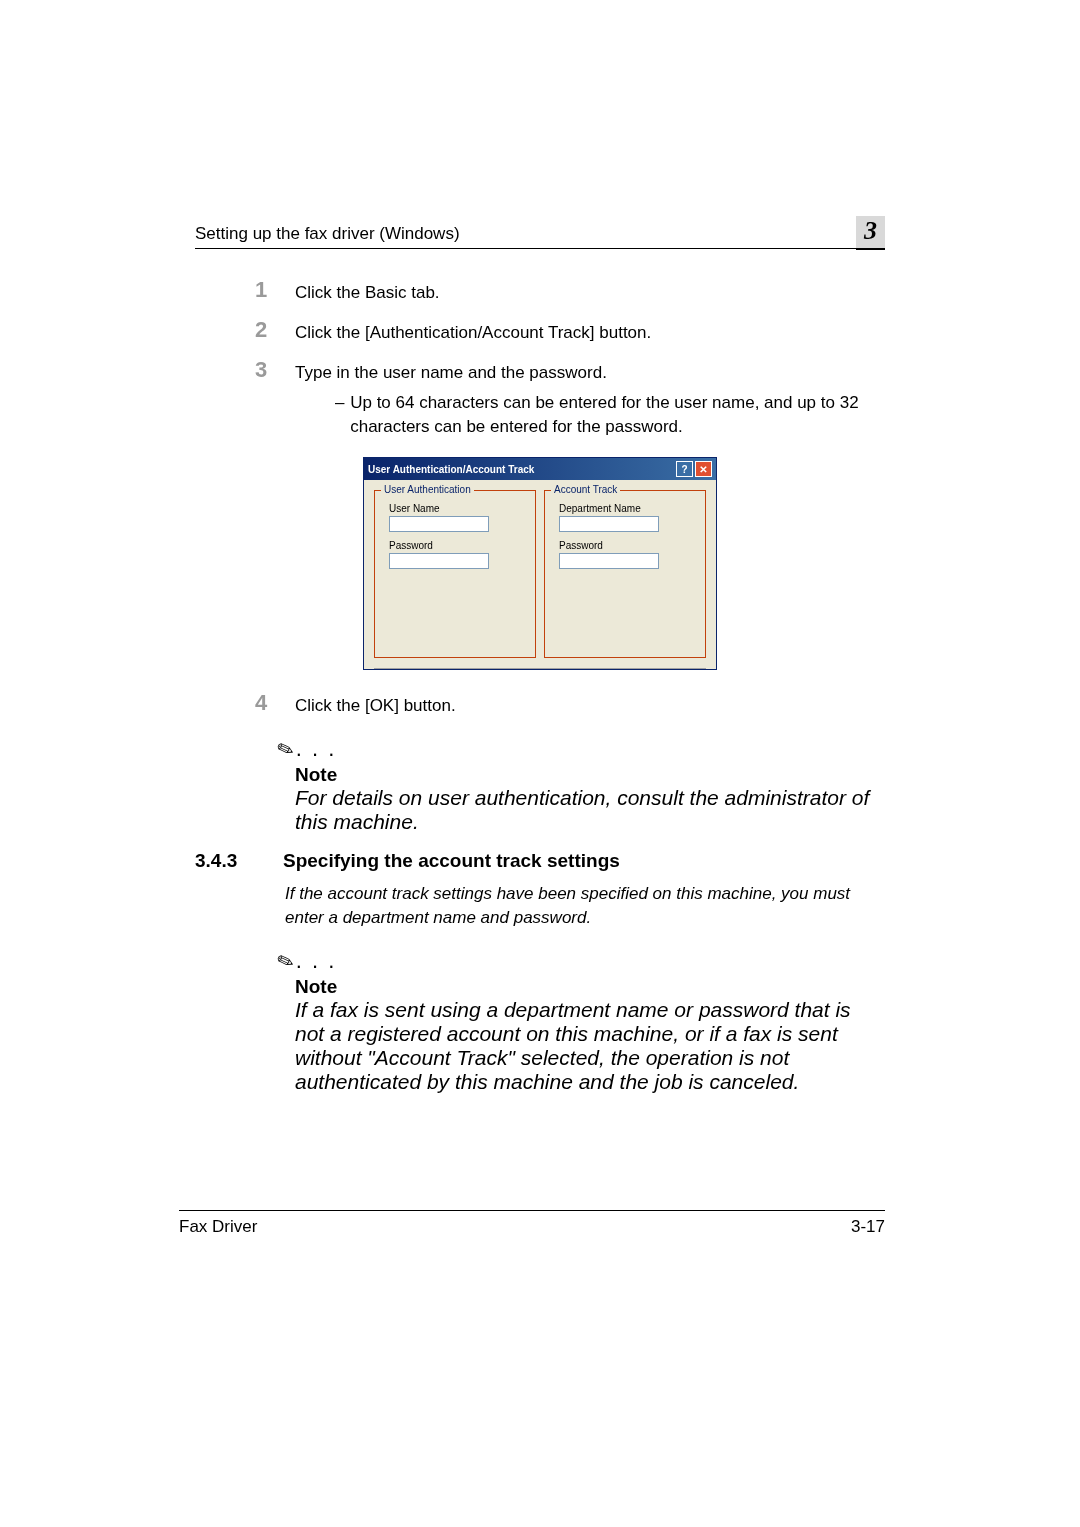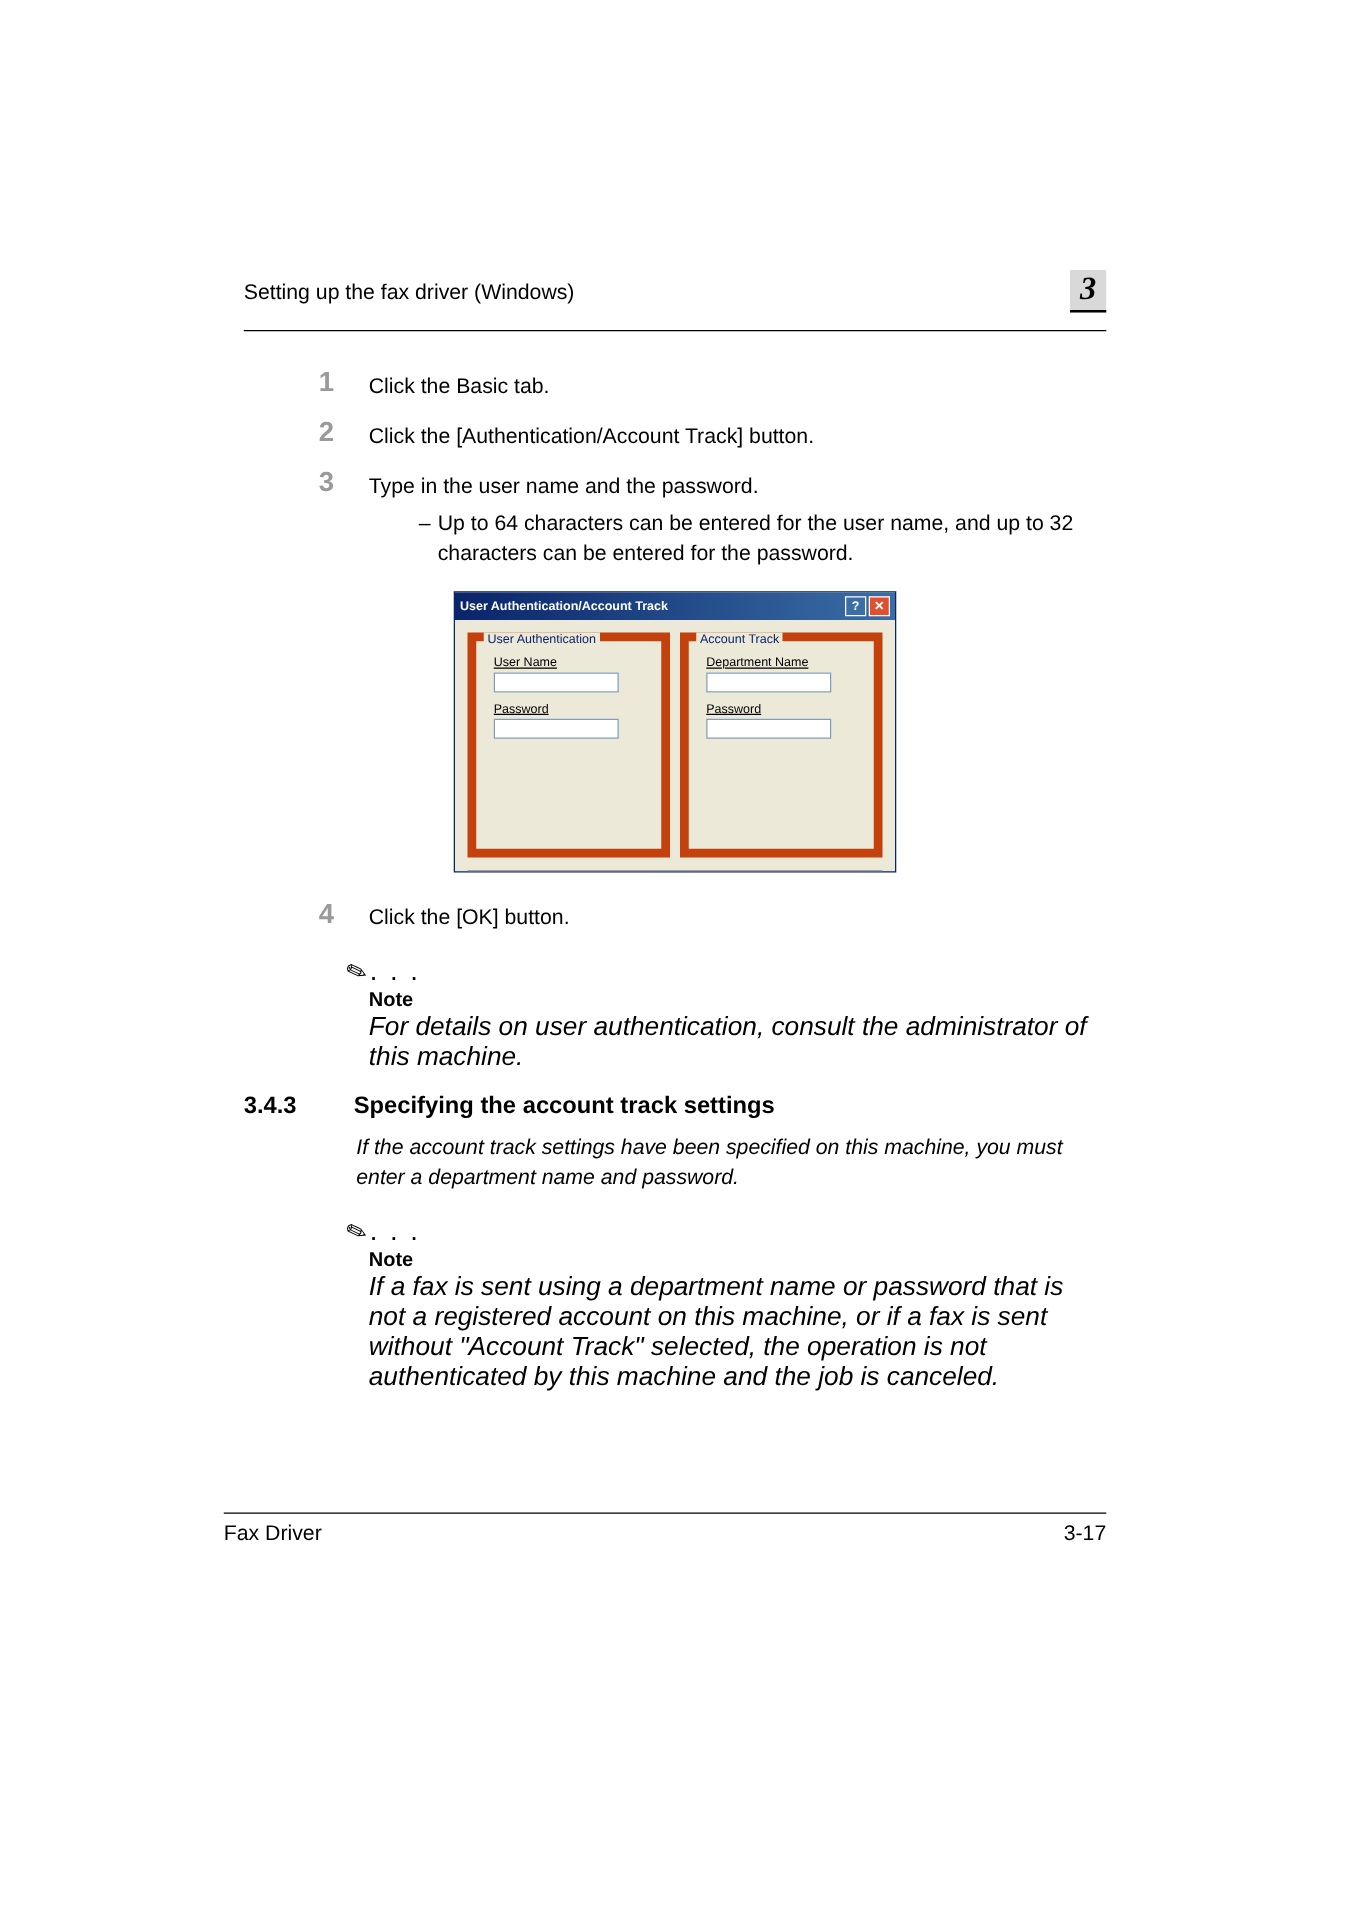"Setting up the fax driver" .header-row { padding-bottom: 20px -> 4px }
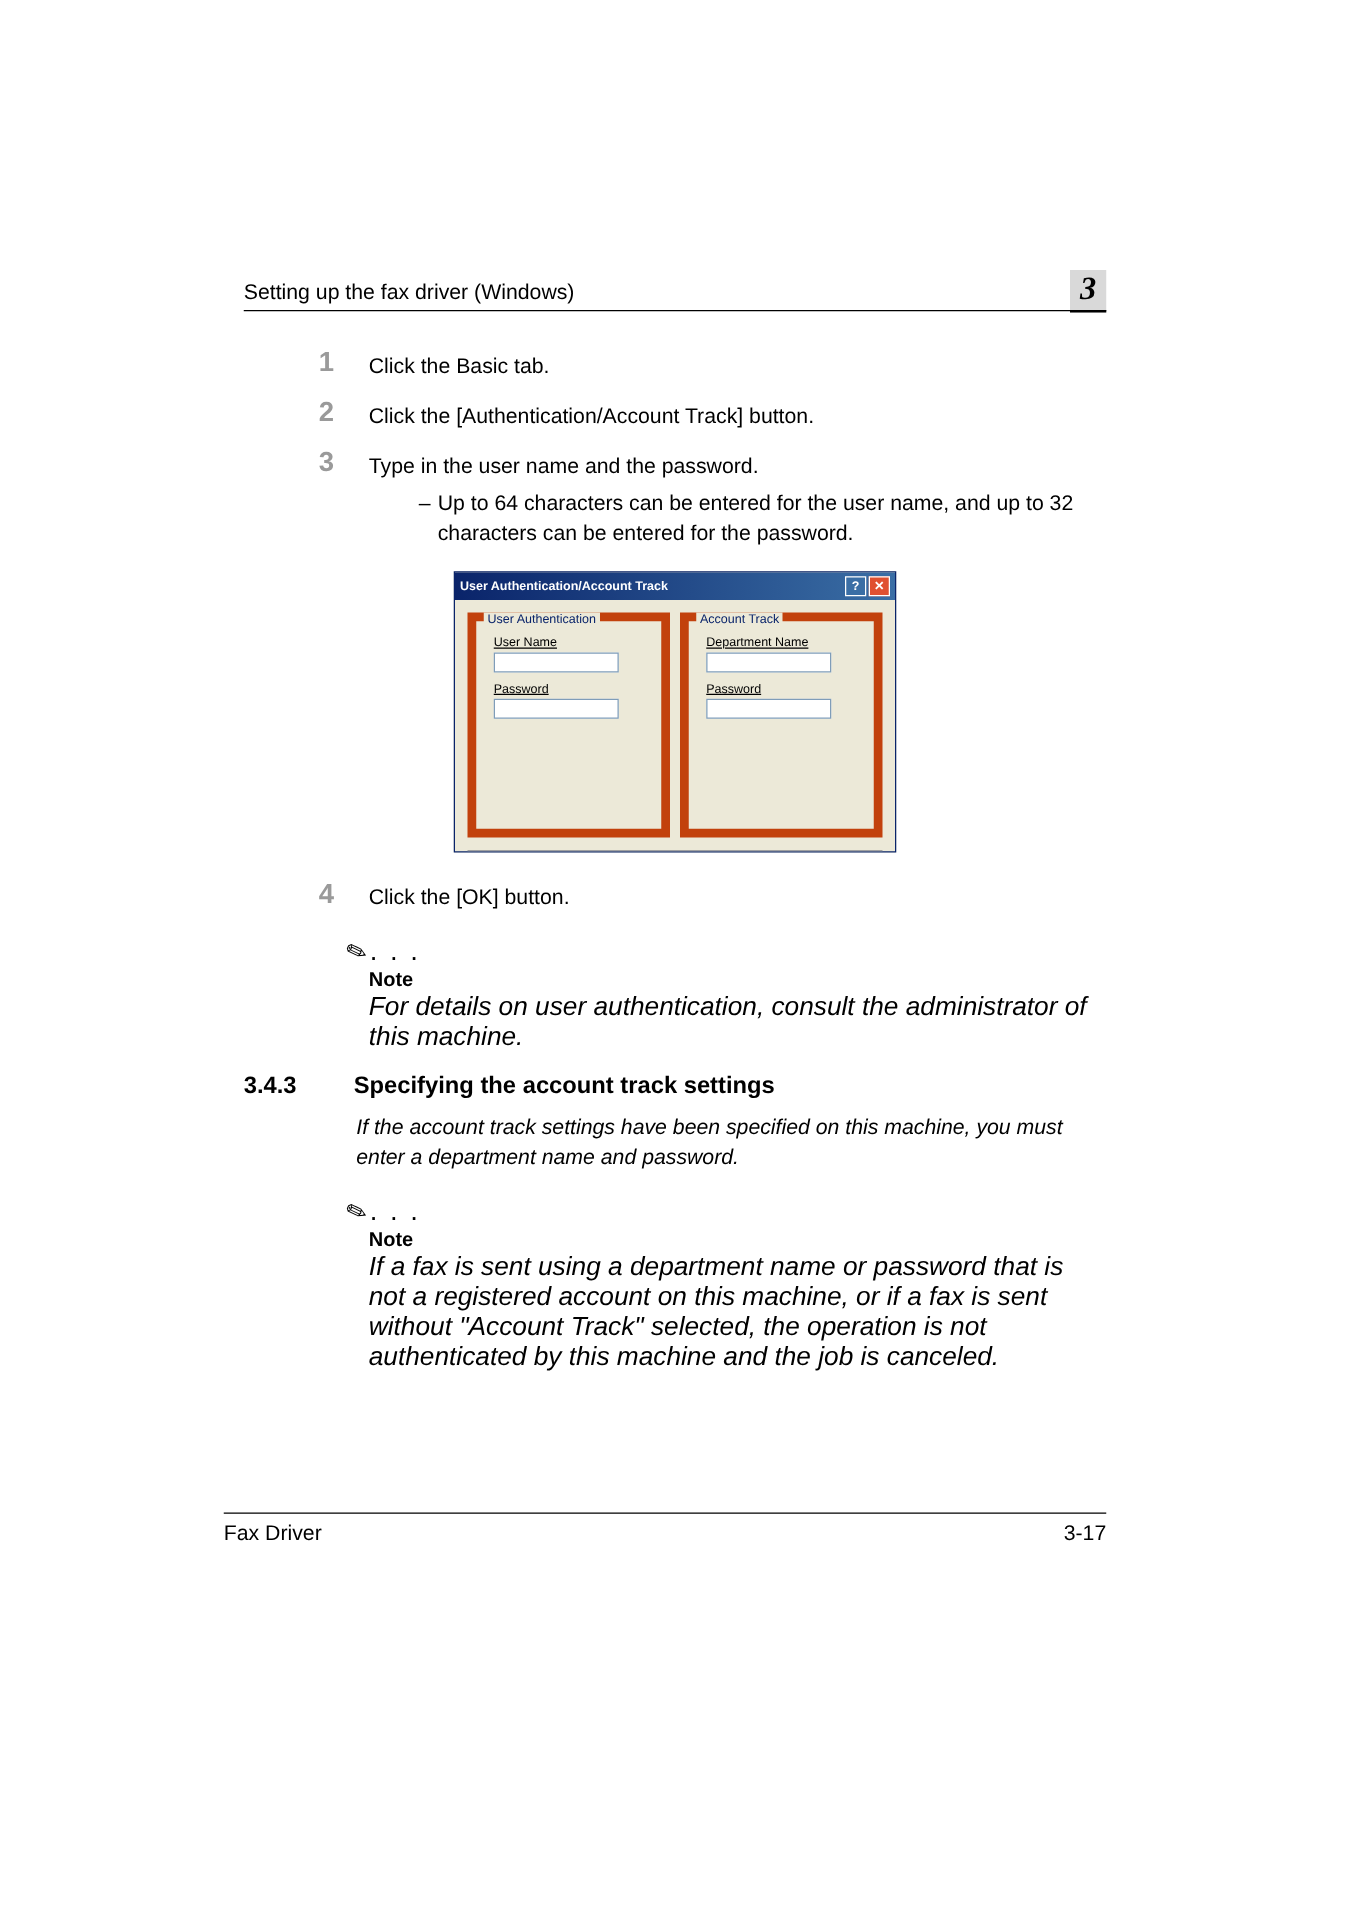"User Authentication" .fieldset { border: 7px solid #c2410c -> 1px solid #c2410c; text-decoration: underline -> none }
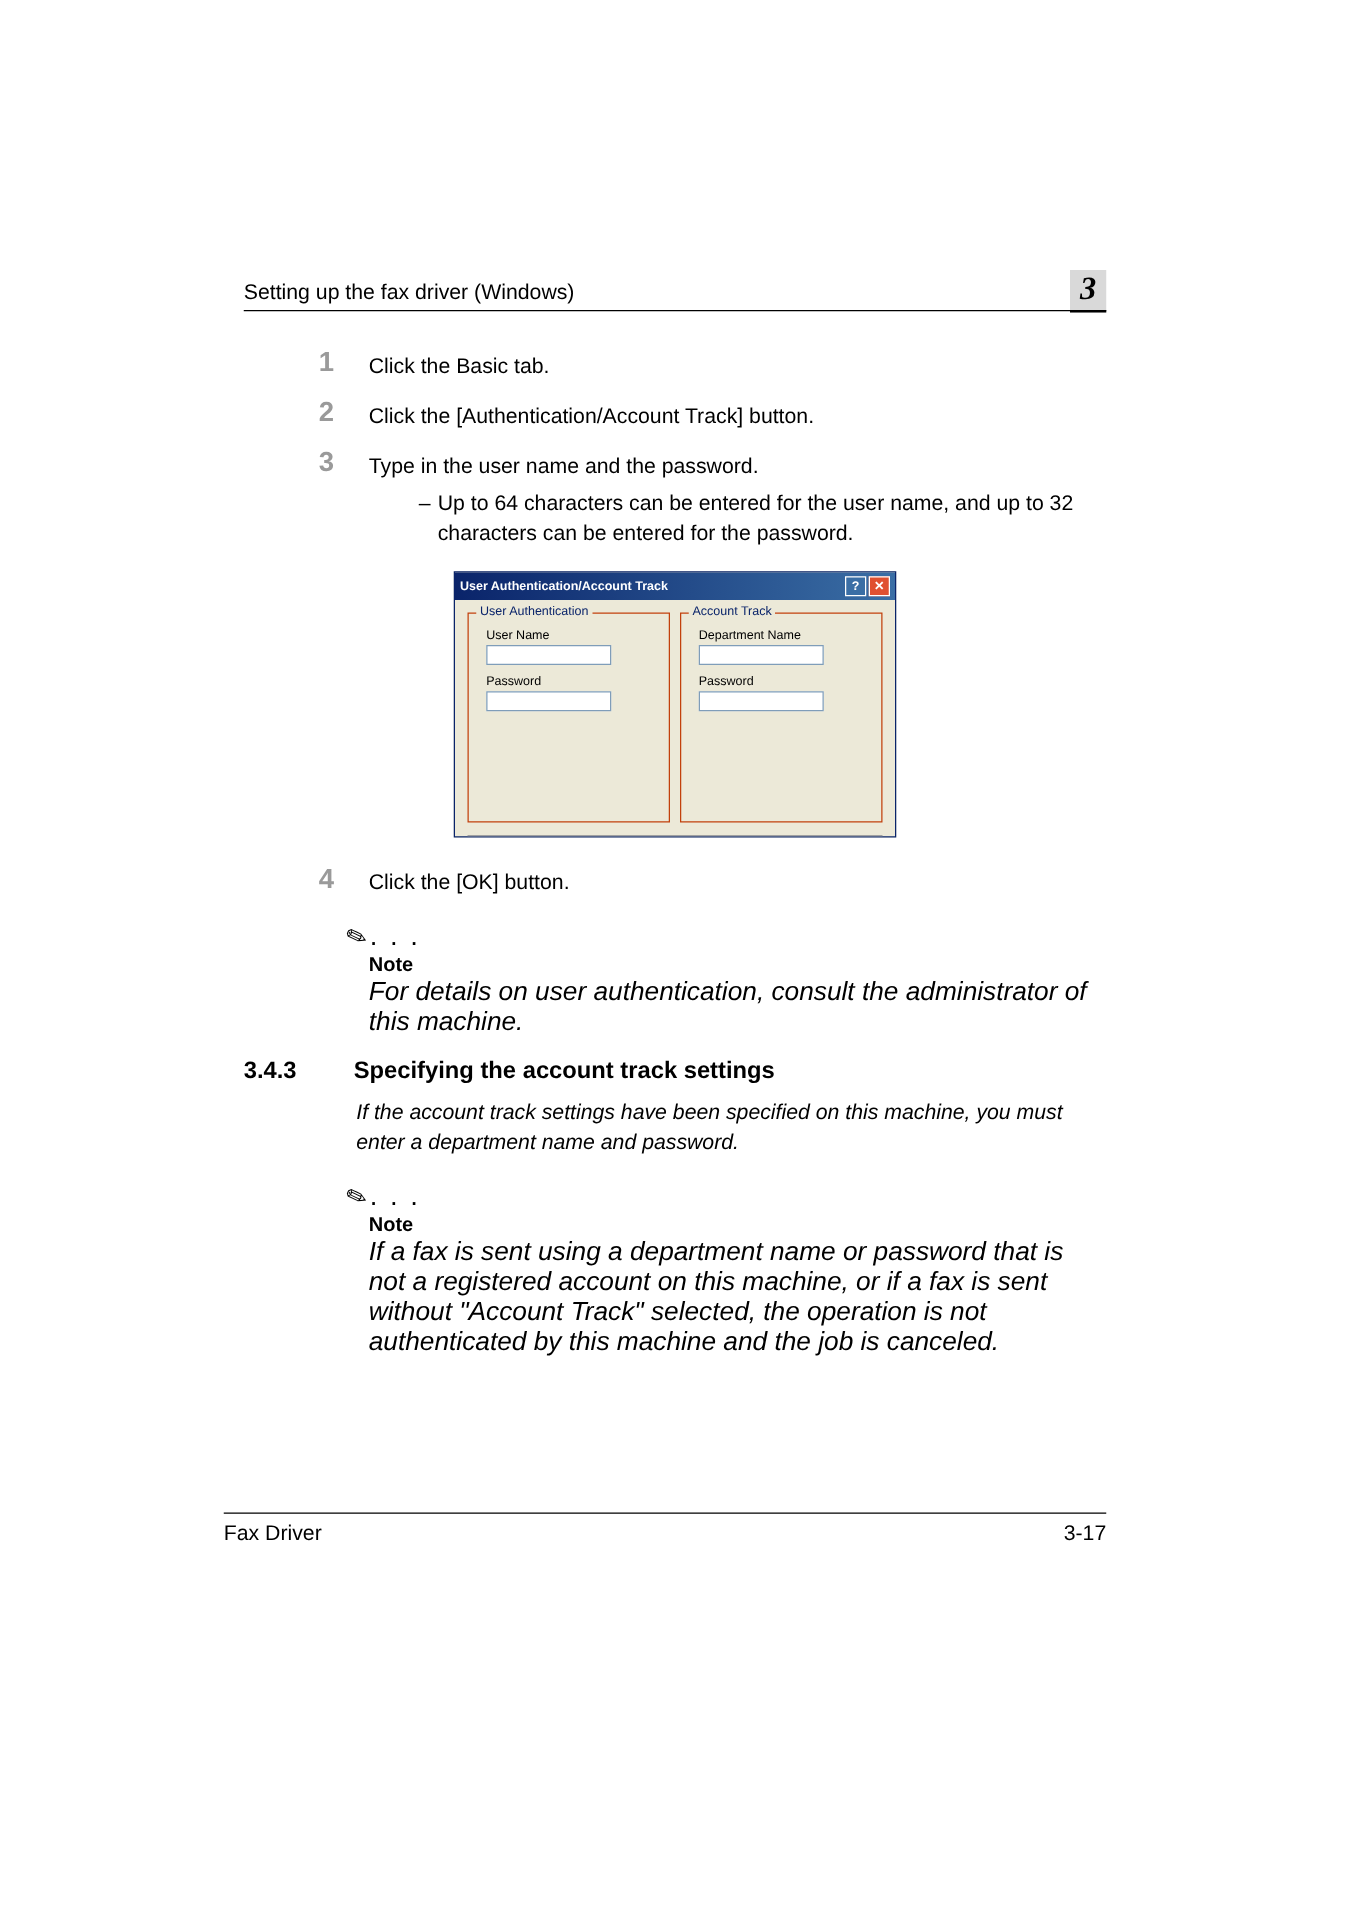"Note" .note-heading { font-size: 16px -> 19px }
